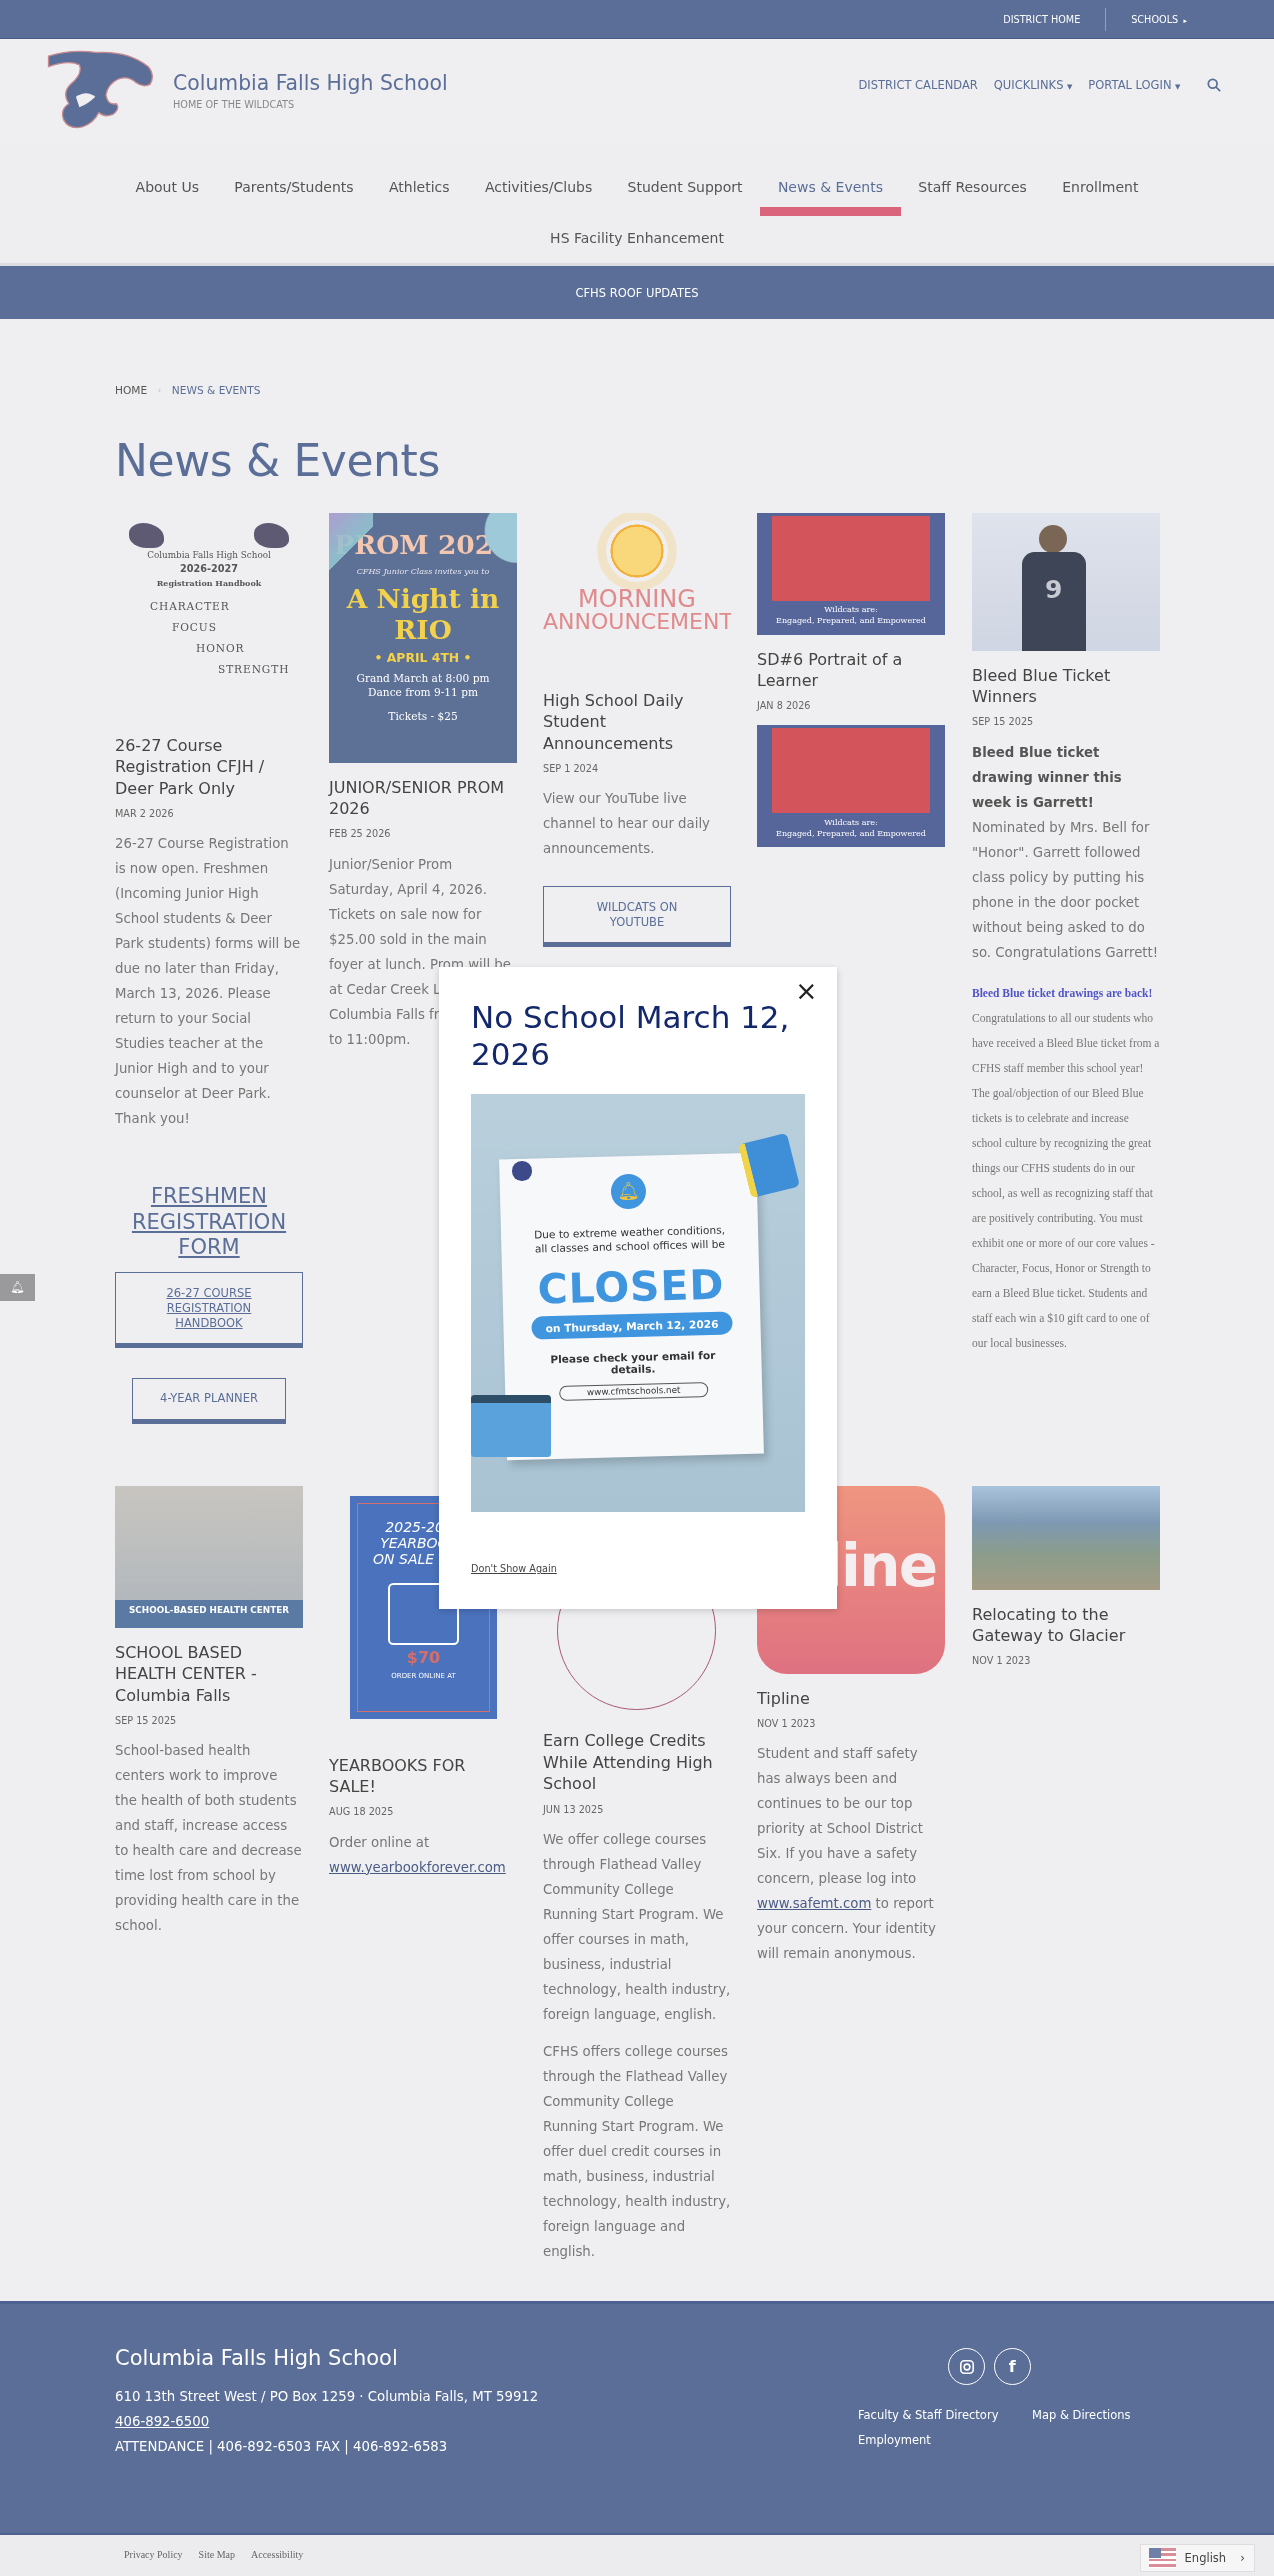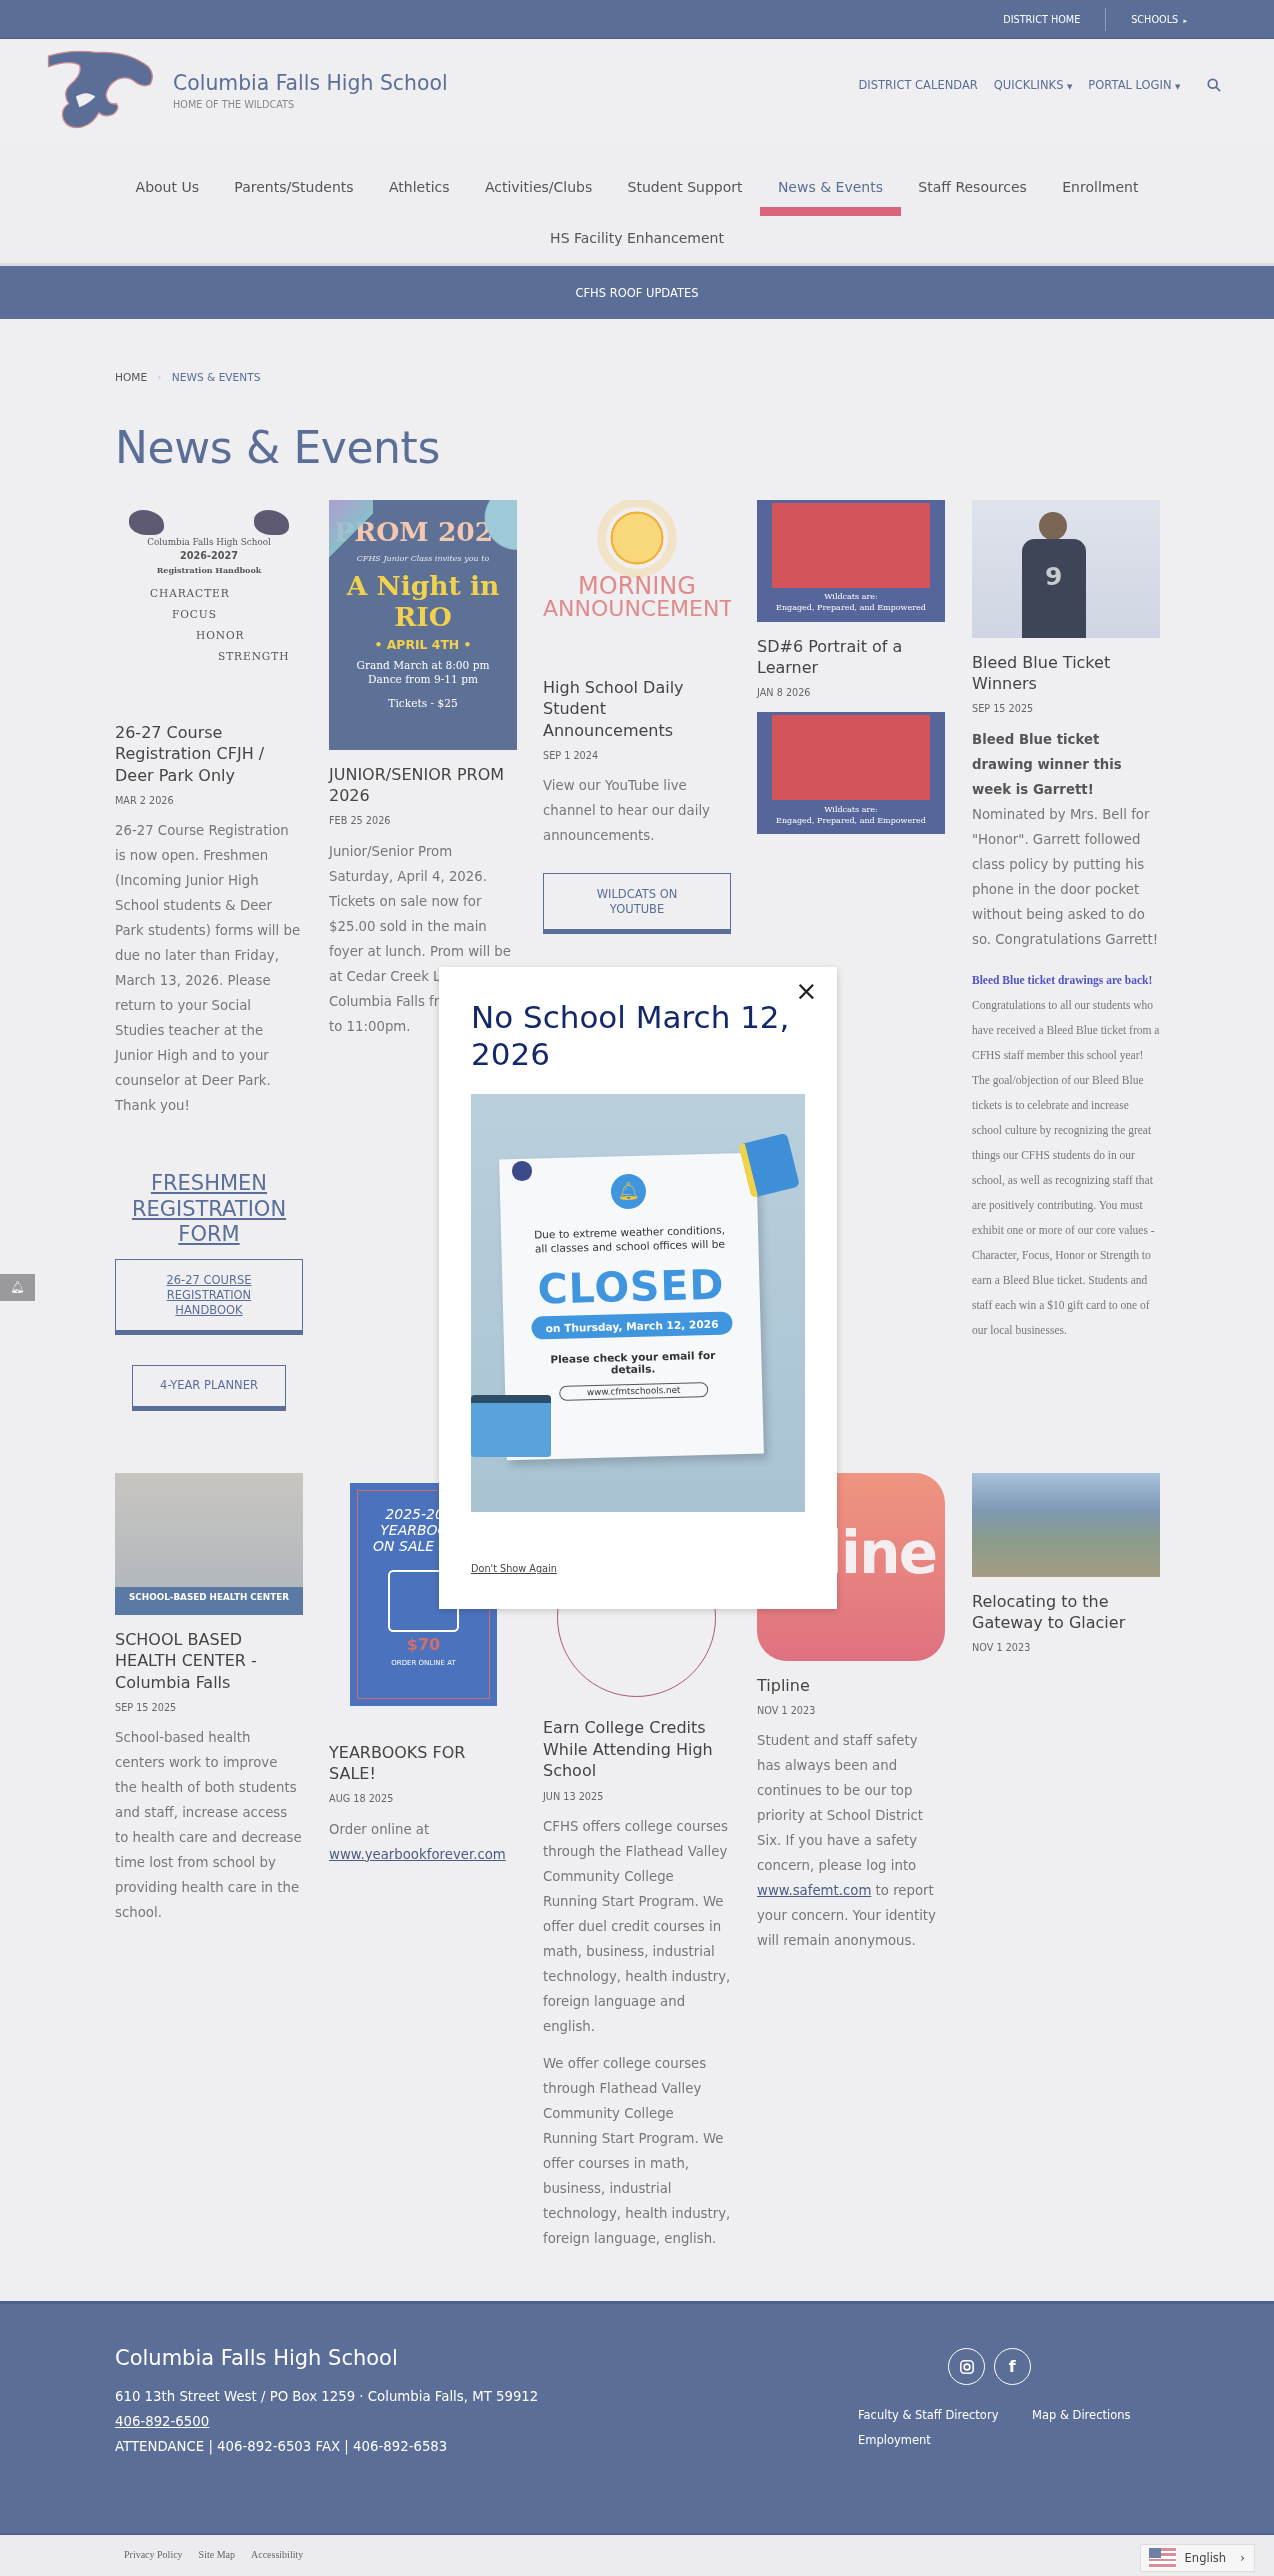"HOME" .content { padding: 4px 115px -> 17px 115px }
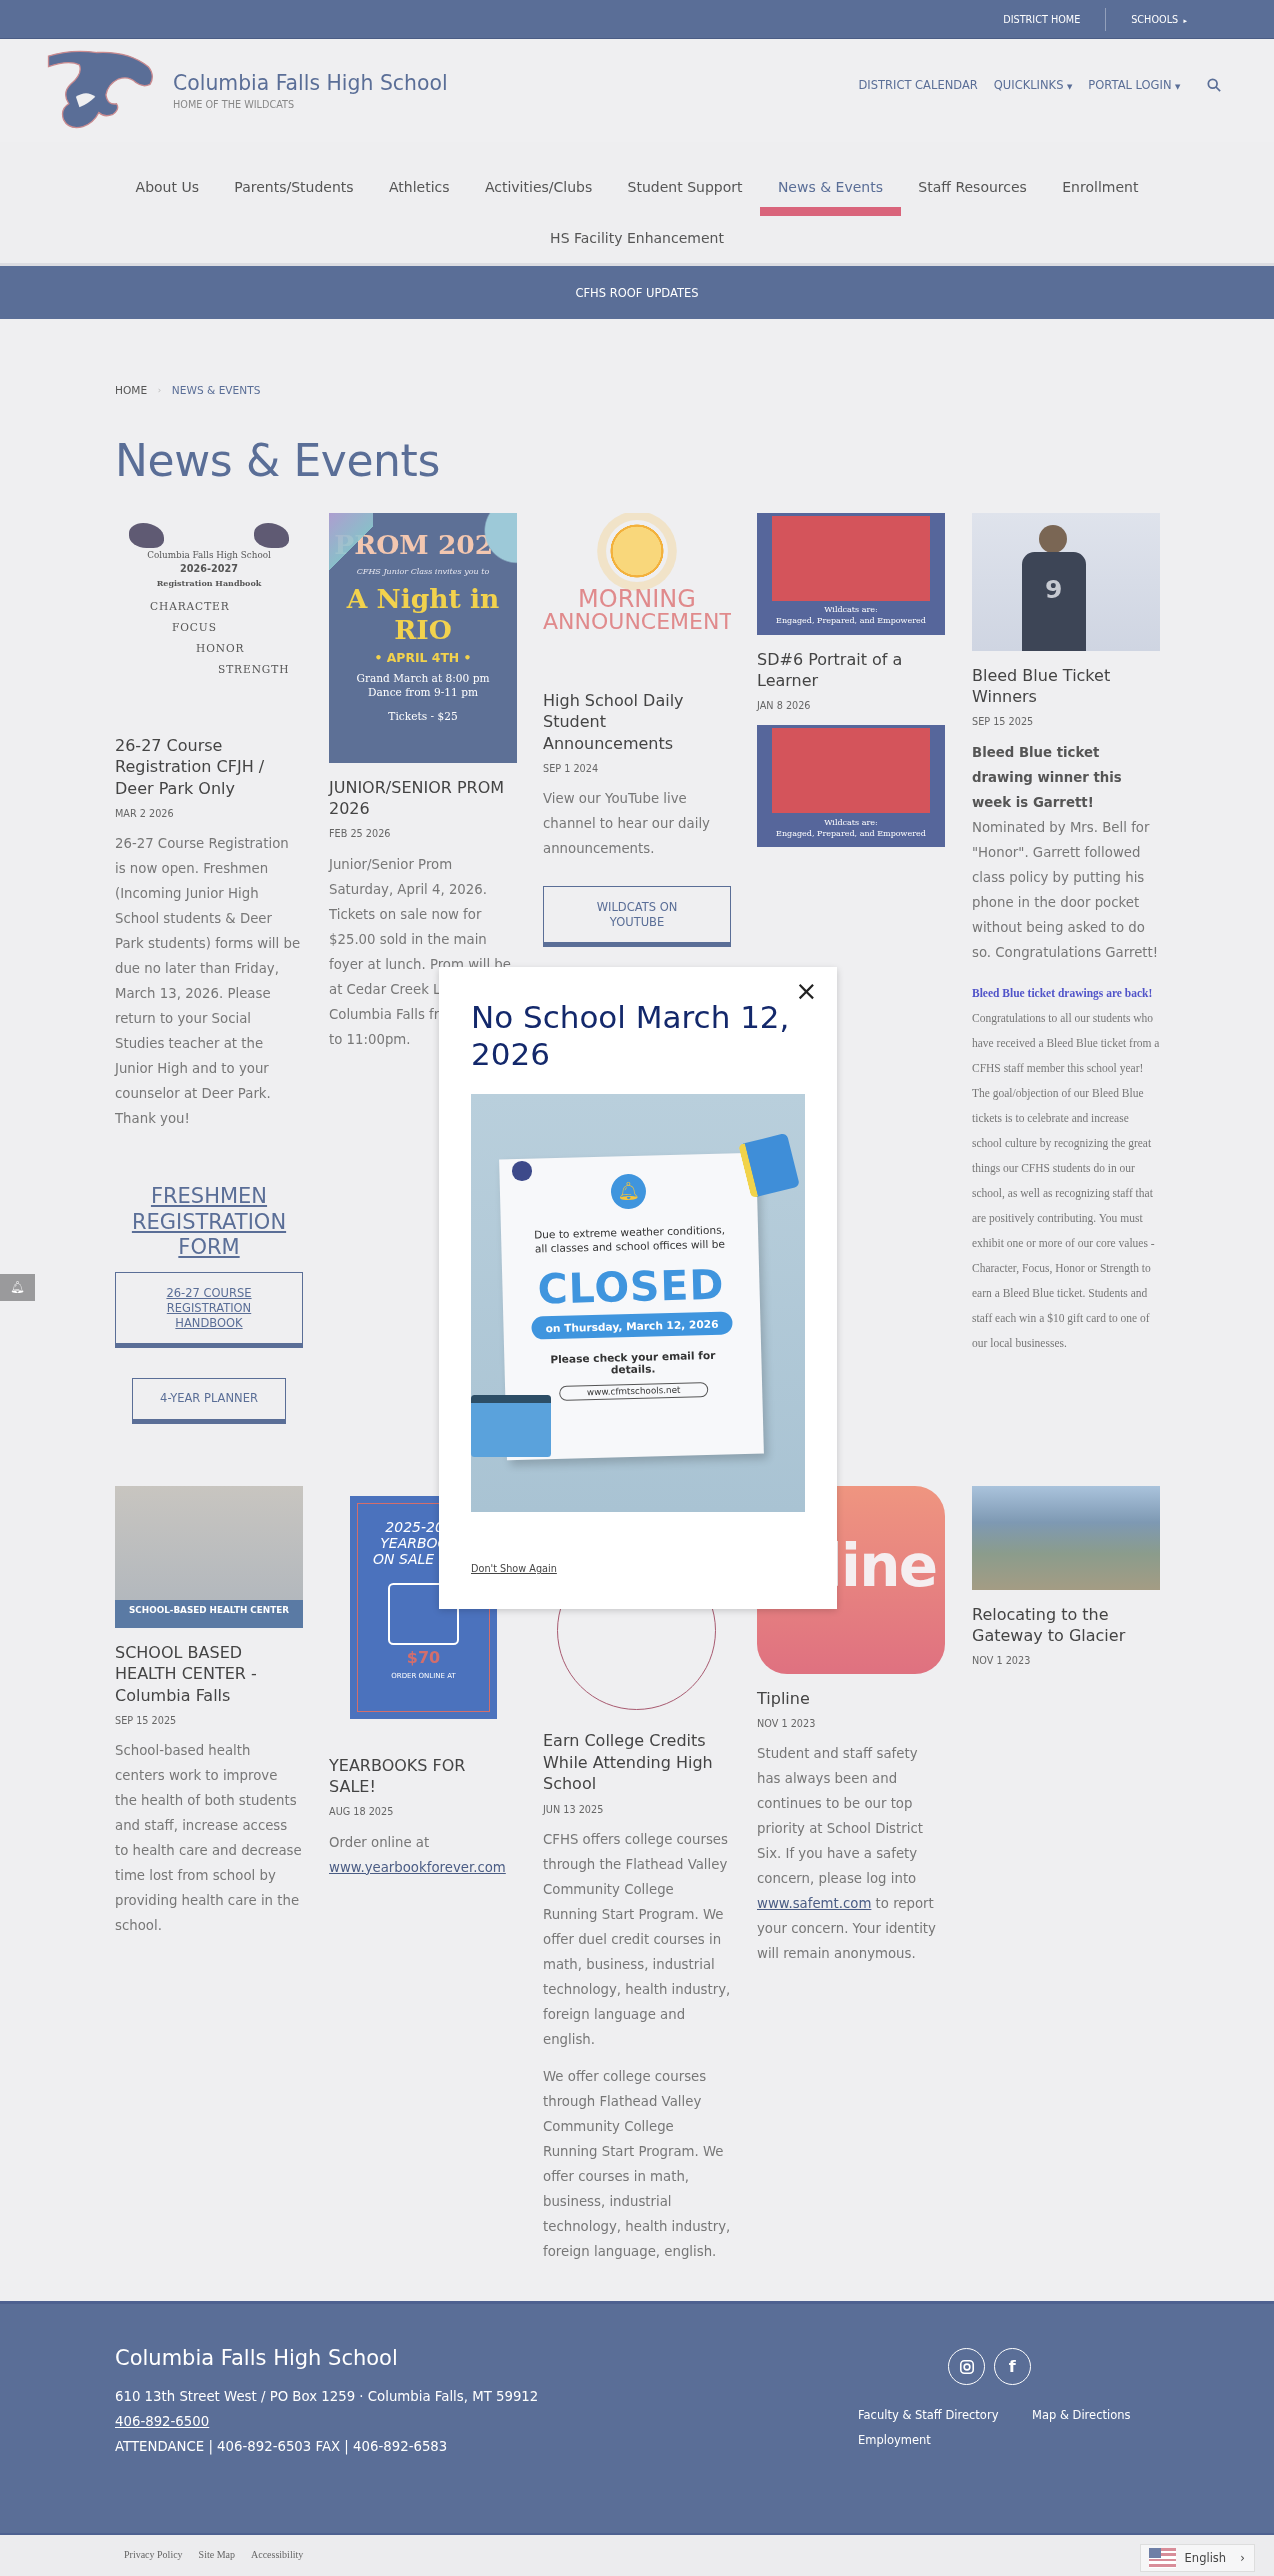"CFHS offers college courses through" p { order: before "We offer college courses through" -> after "We offer college courses through" }
